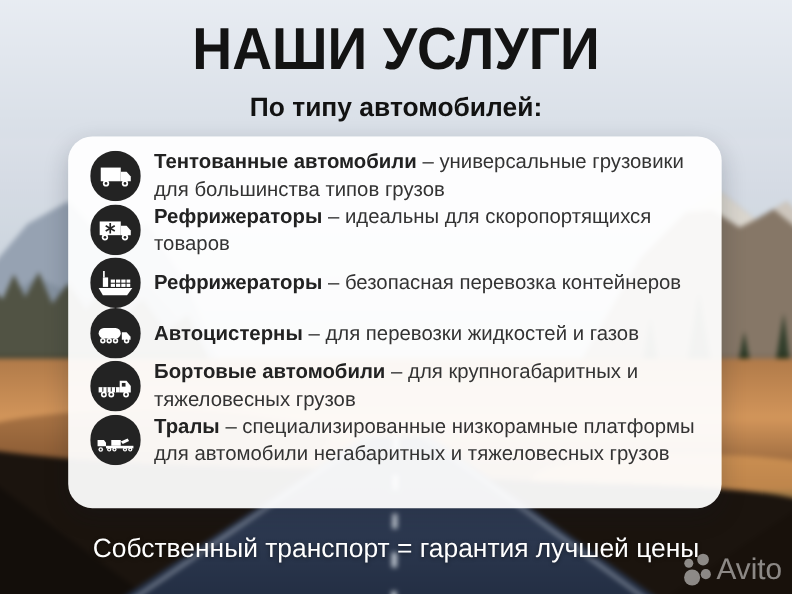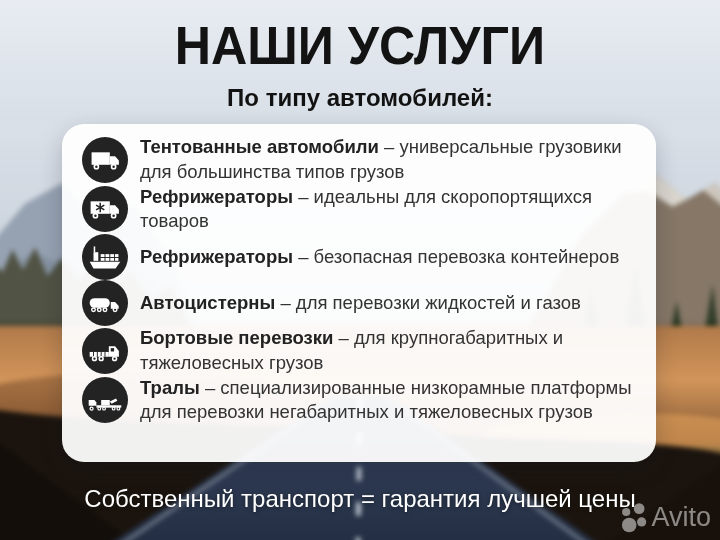"Бортовые перевозки" span.svc-term { text: перевозки -> автомобили }
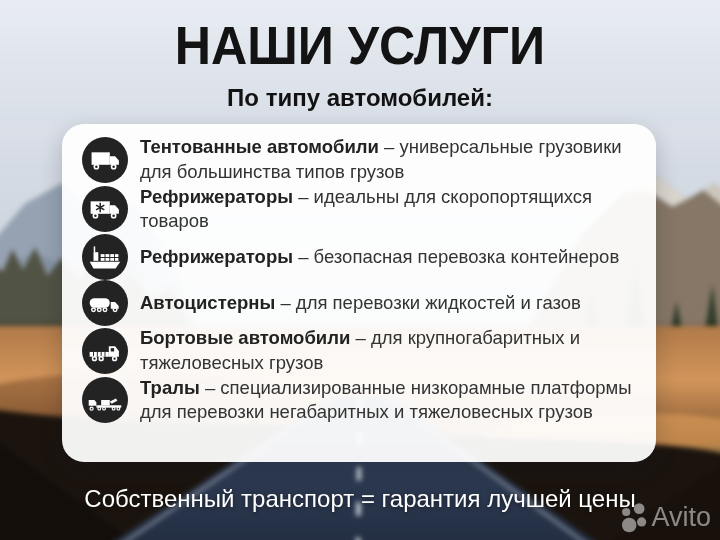"– специализированные низкорамные" span { text: перевозки -> автомобили }
